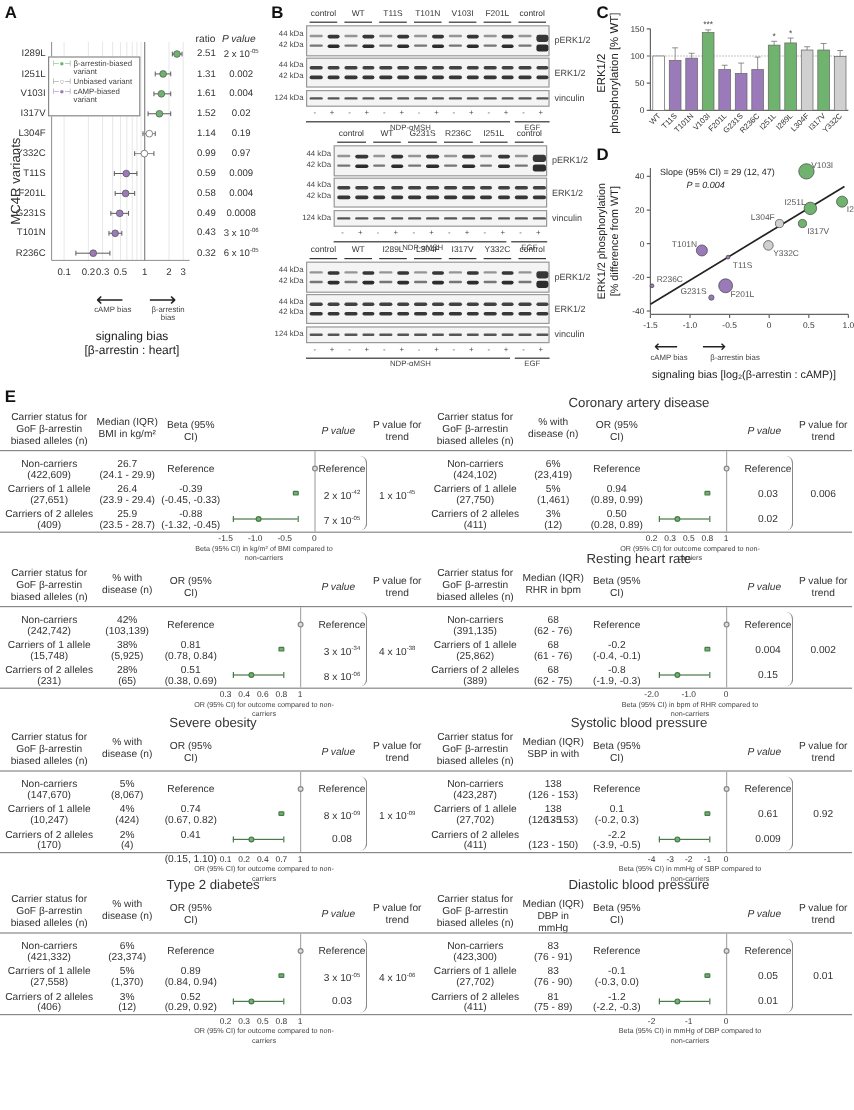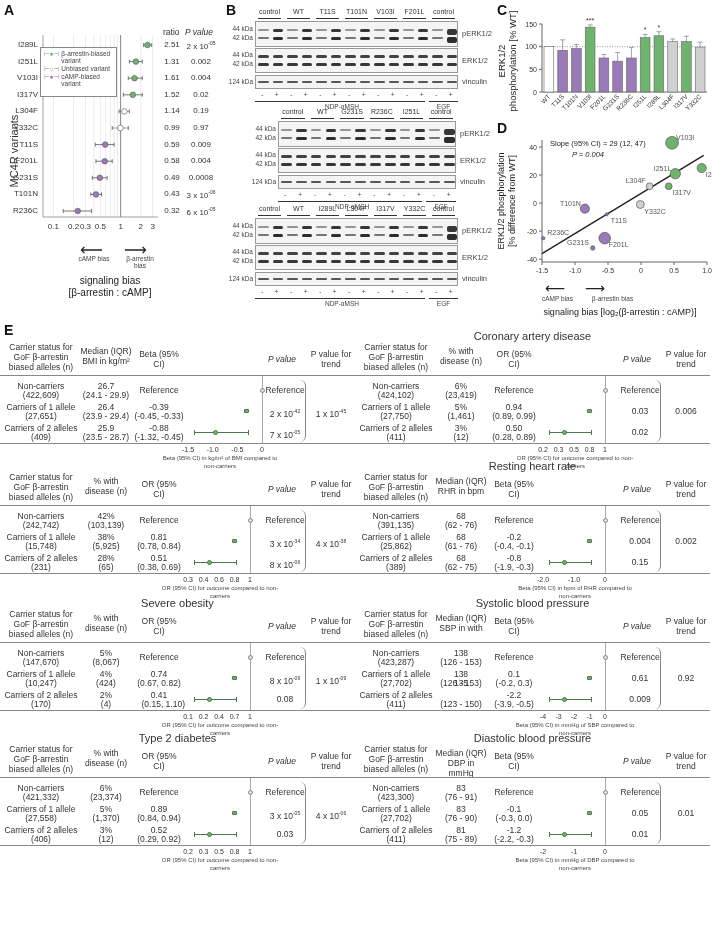"[β-arrestin : cAMP]" div.abs { text: cAMP -> heart }
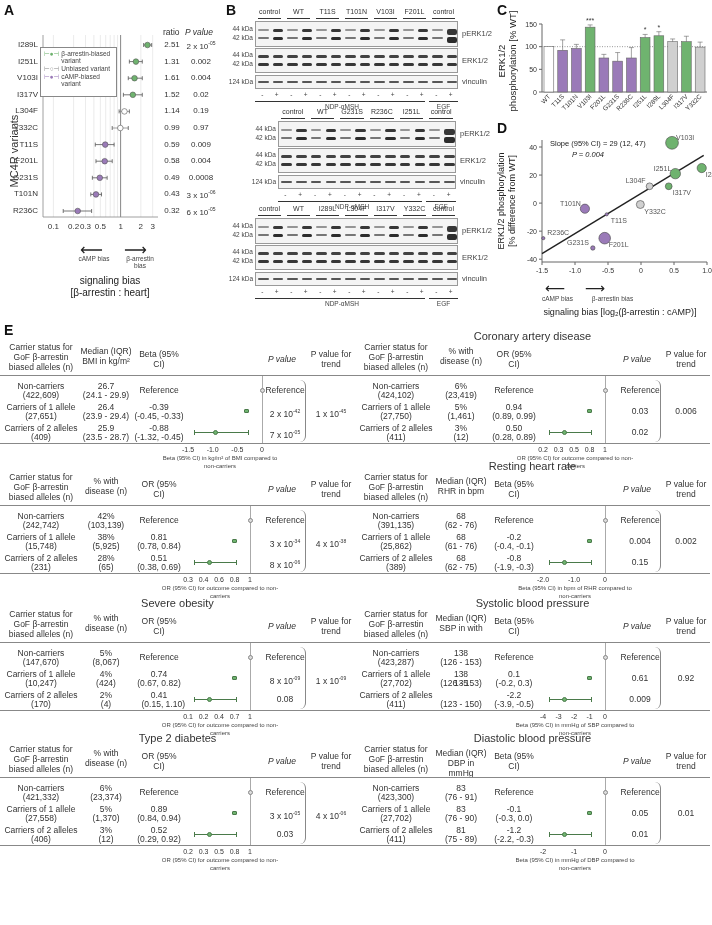"(0.15, 1.10)" div.cell { text-align: right -> none; top: 102px -> 113px }
